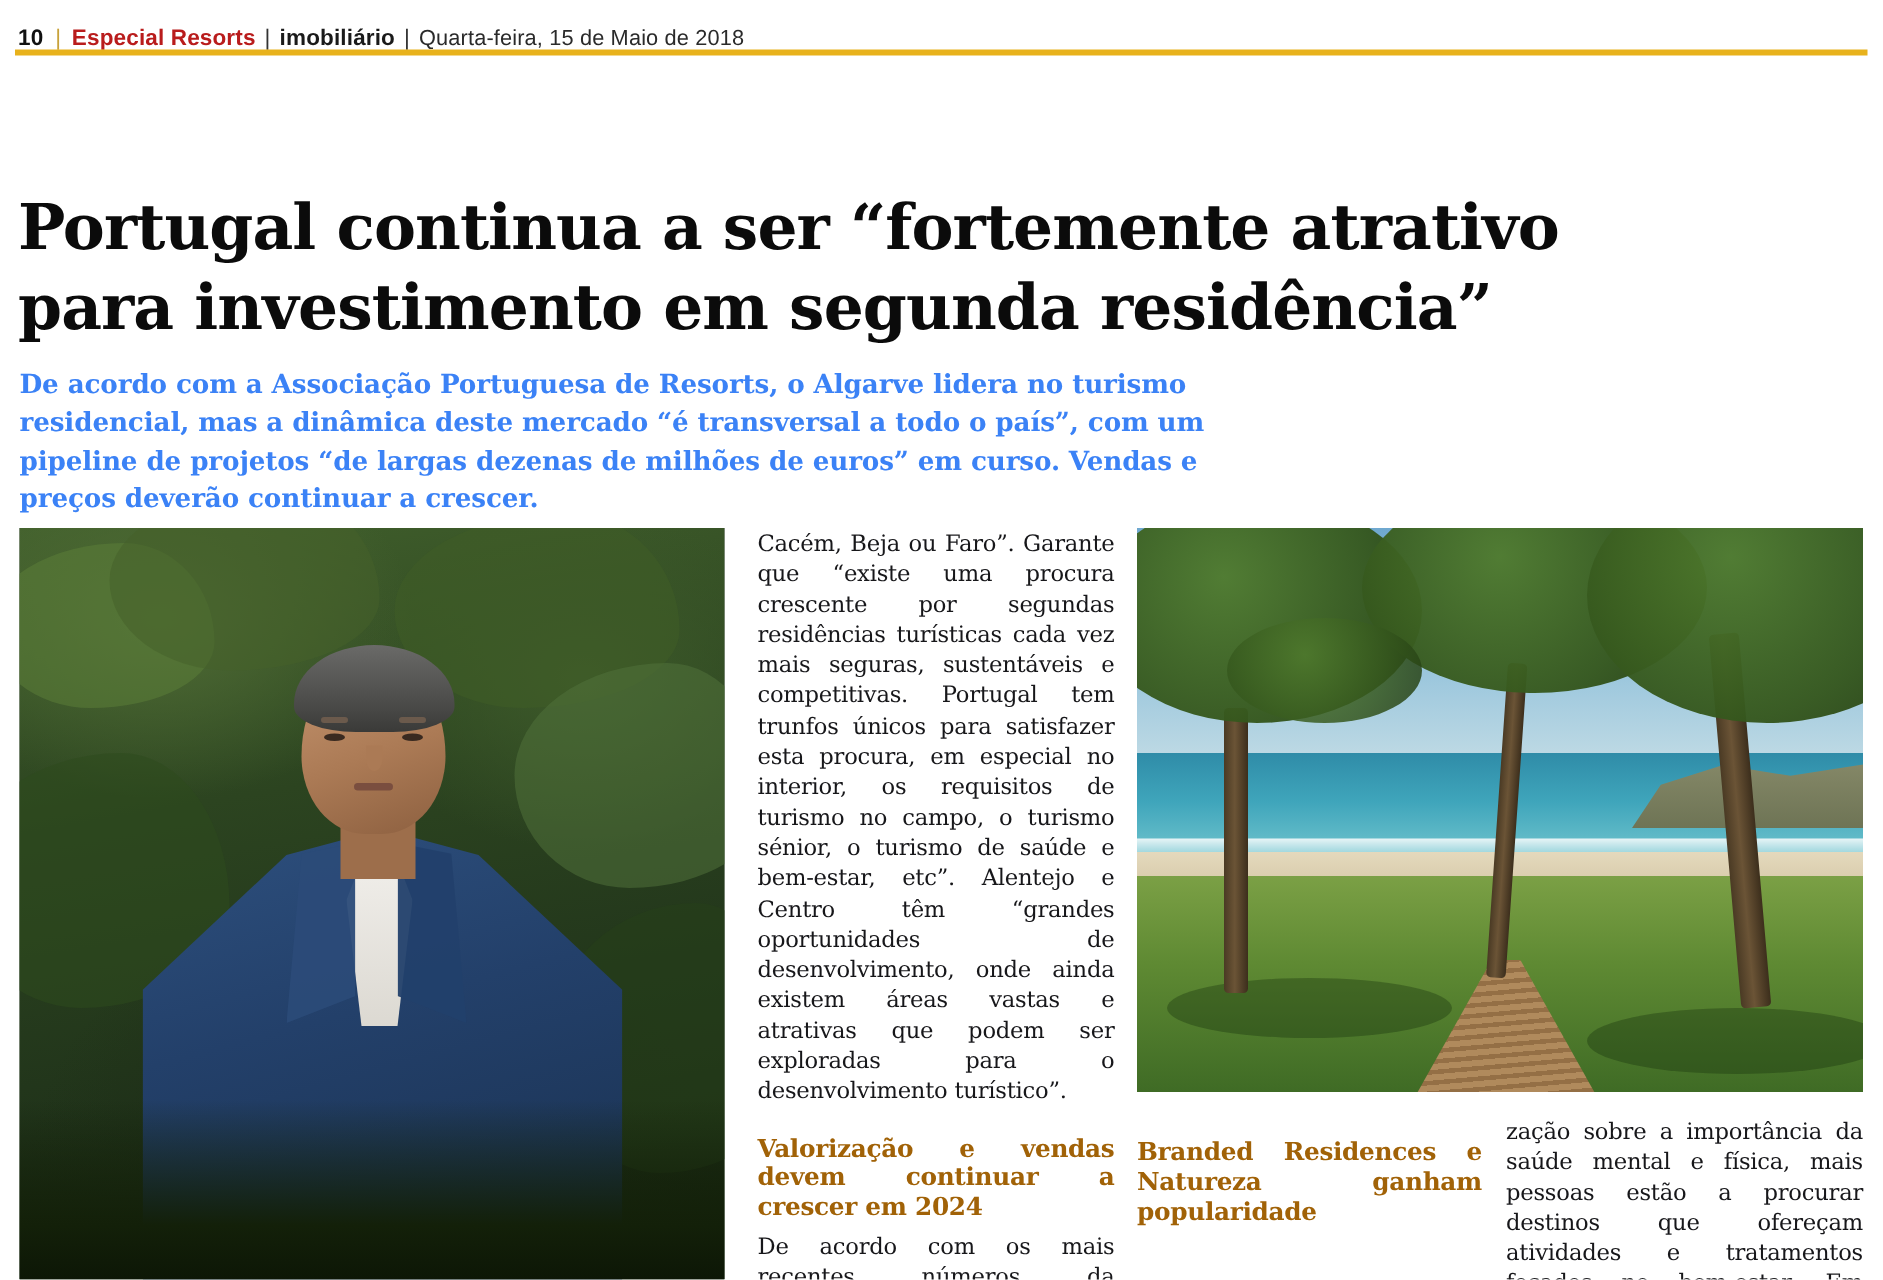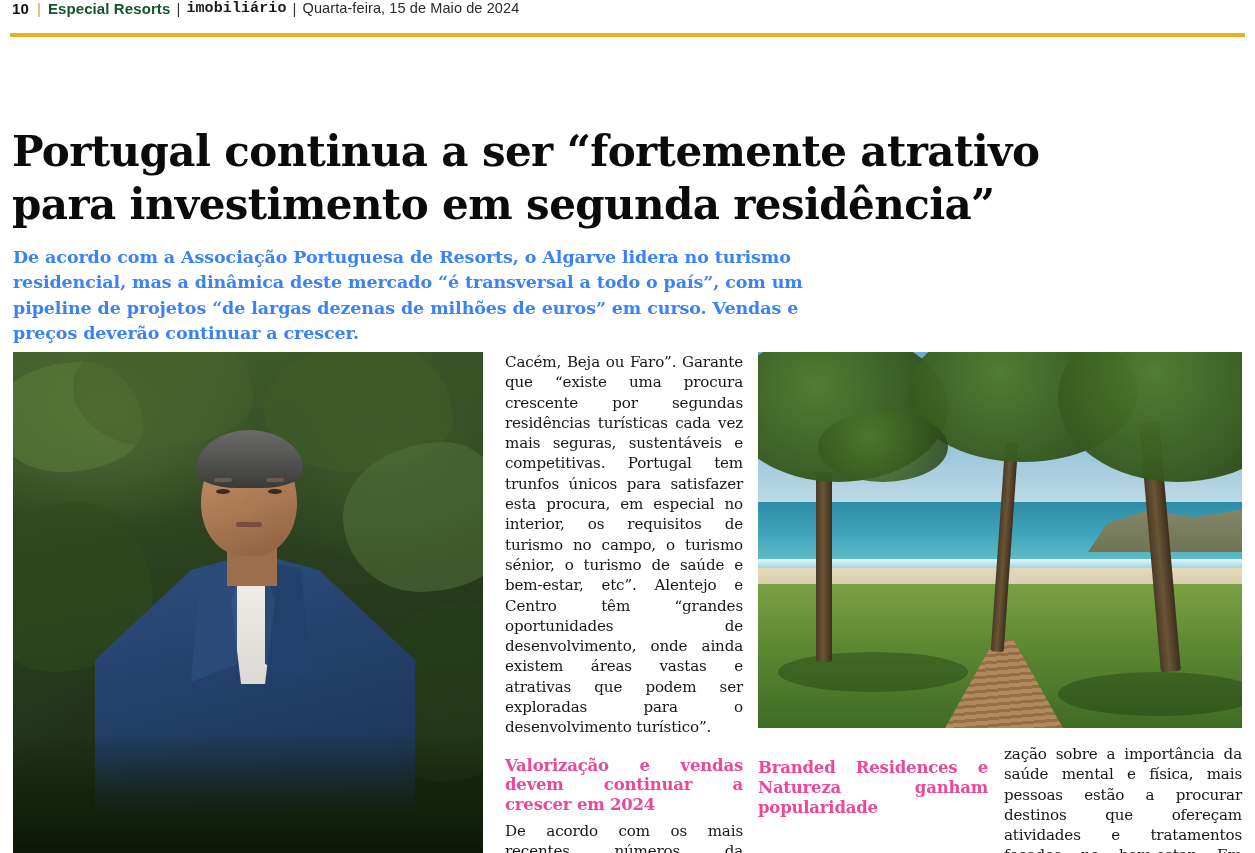"10" .masthead { align-items: flex-start -> flex-end }
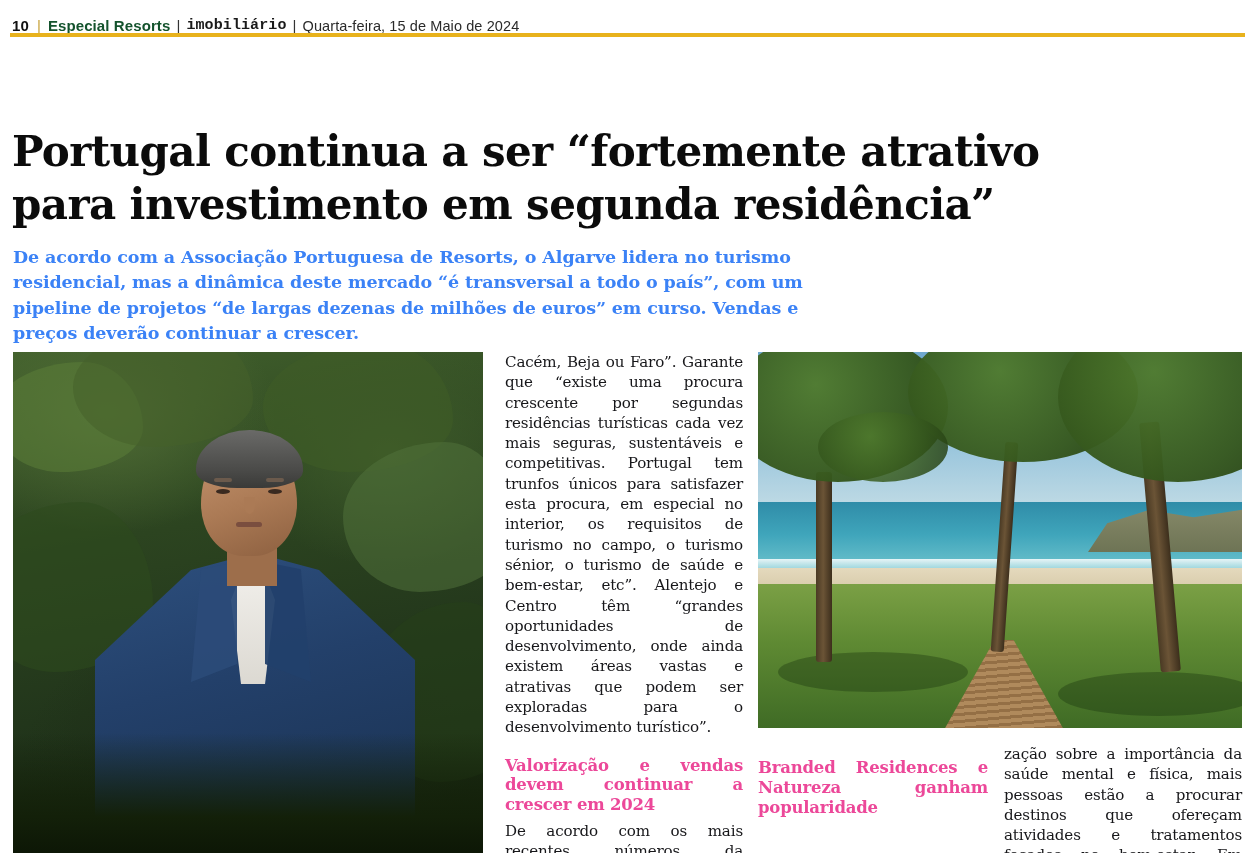"Especial Resorts" .masthead .special { color: #14532d -> #b91c1c }
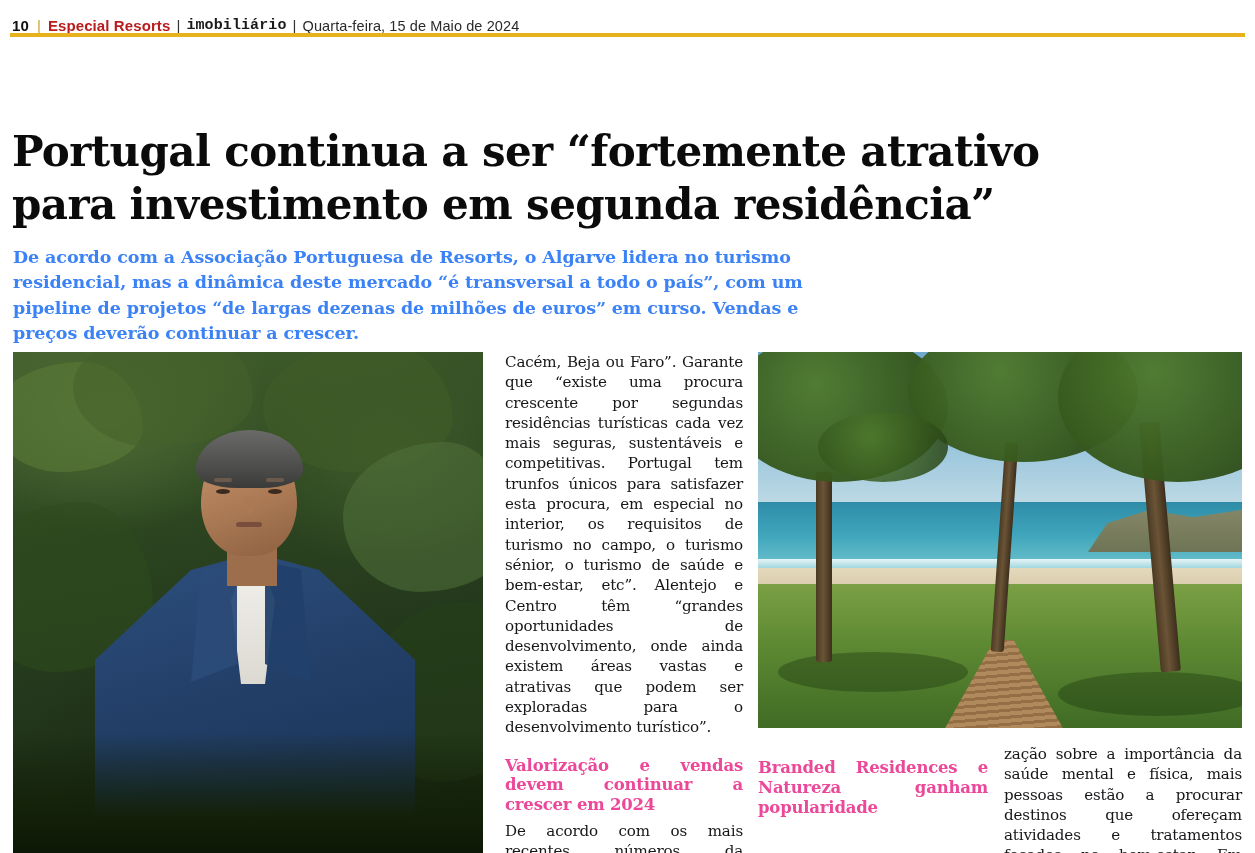"imobiliário" .masthead .section { font-family: Liberation Mono, monospace -> none }
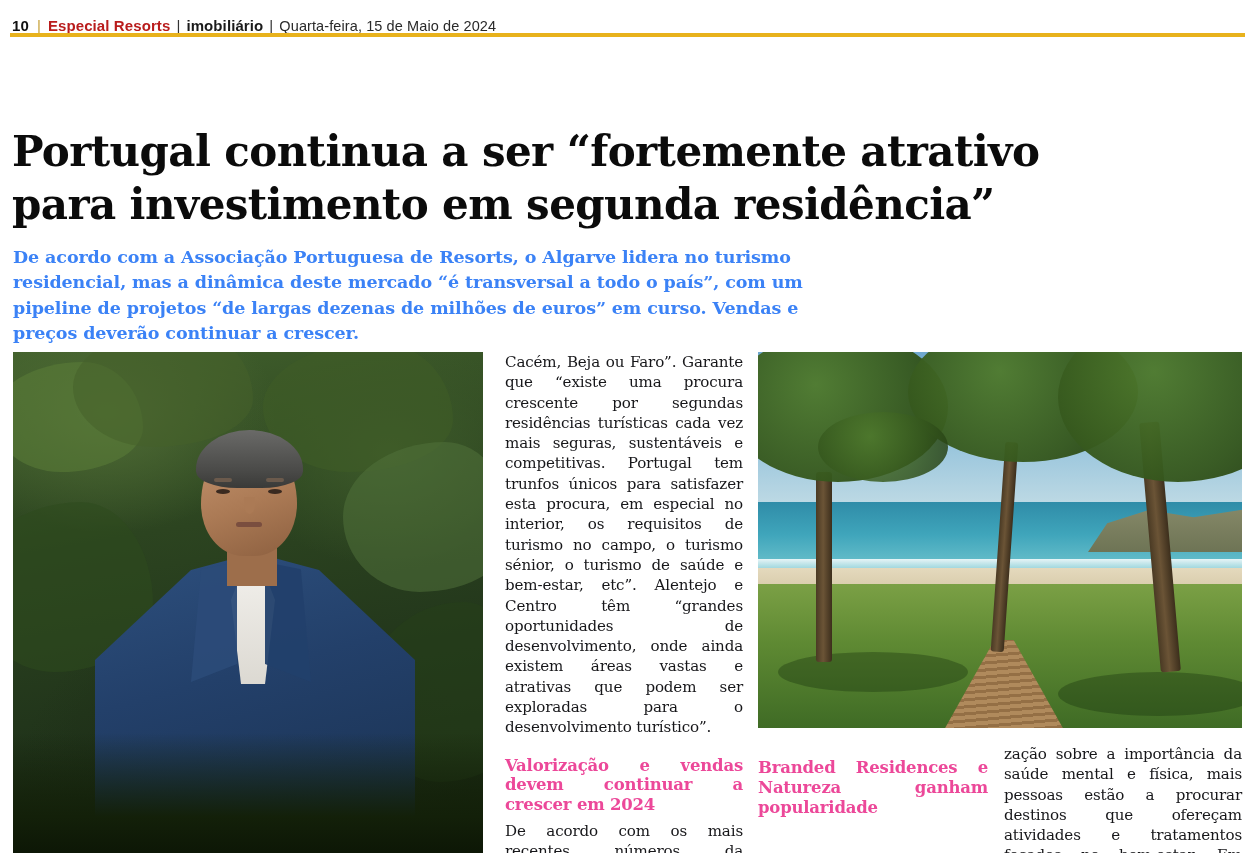"Quarta-feira, 15 de Maio de" span.date { text: 2024 -> 2018 }
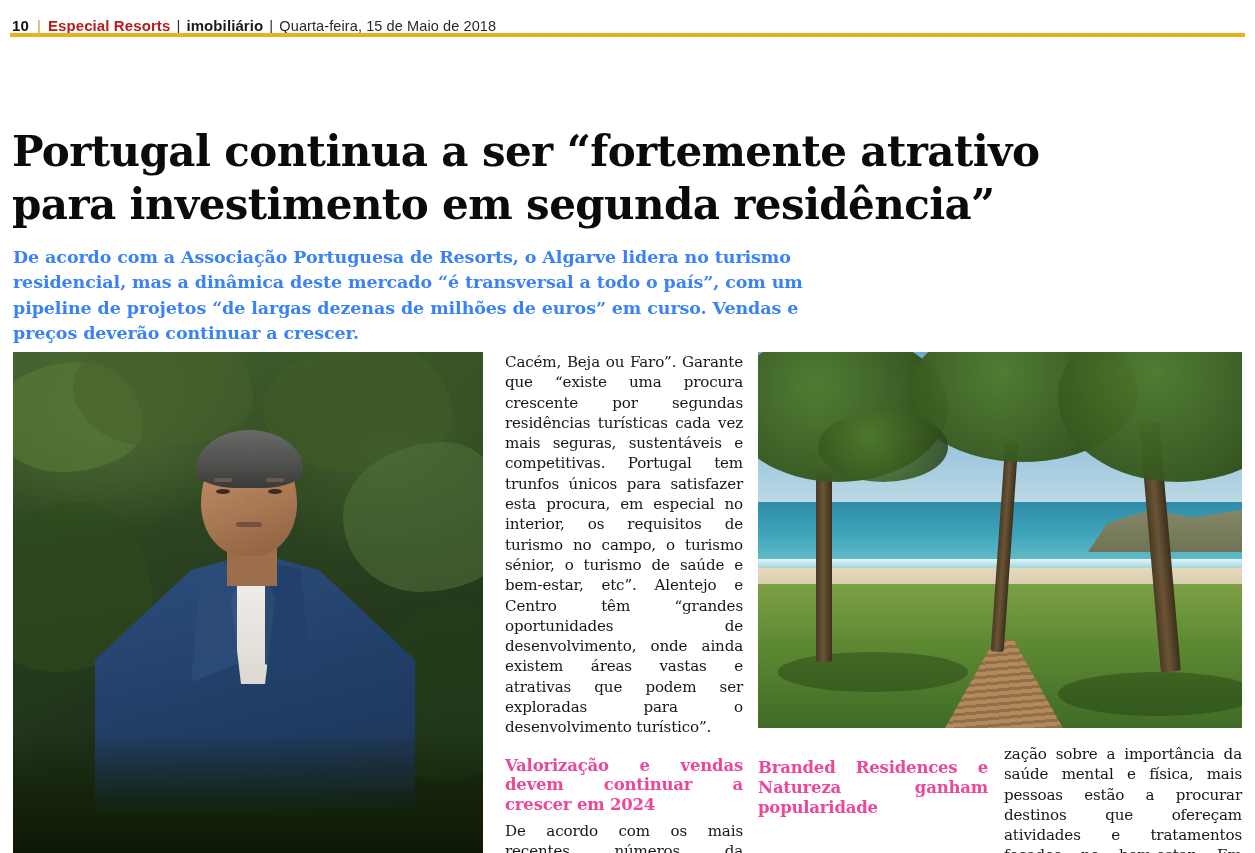"Valorização e vendas devem continuar" .subhead { color: #ec4899 -> #a16207 }
